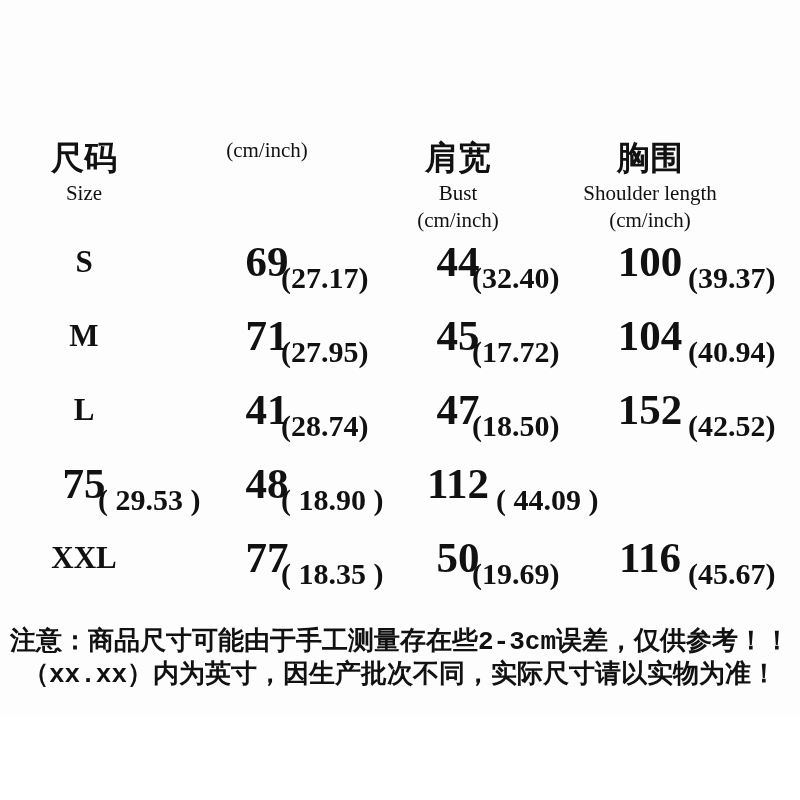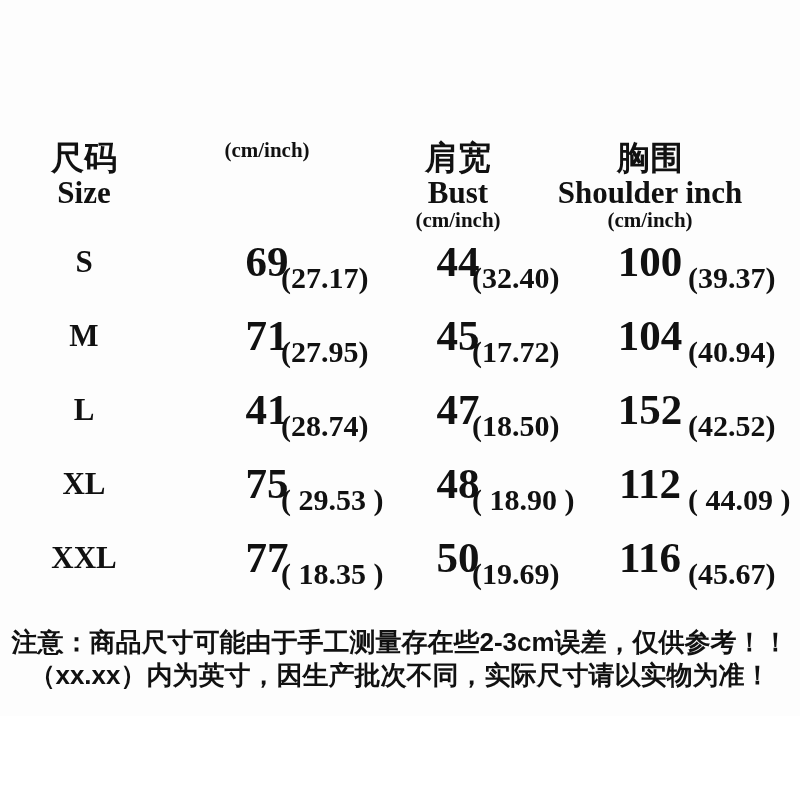"(cm/inch)" .th .unit { font-weight: bold -> normal }
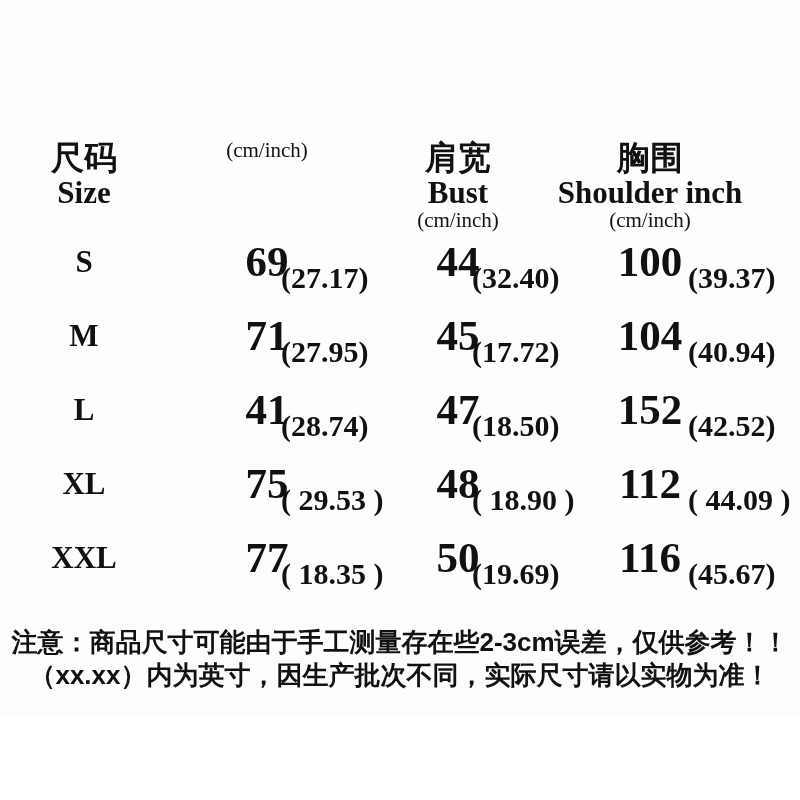"Size" .th .en { font-size: 31px -> 21px; font-weight: bold -> normal }
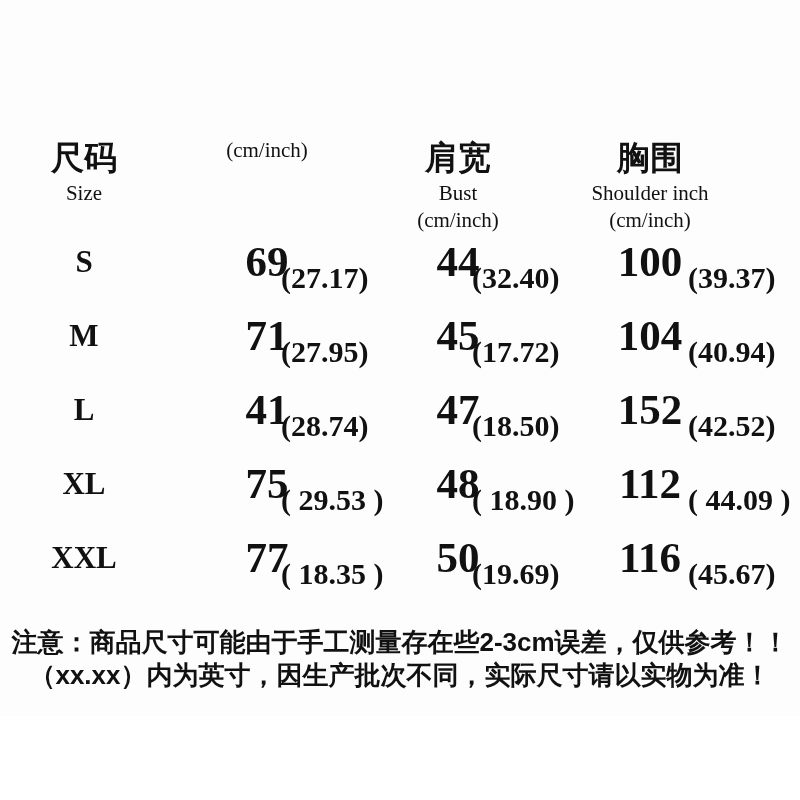"Shoulder inch" div.en { text: inch -> length }
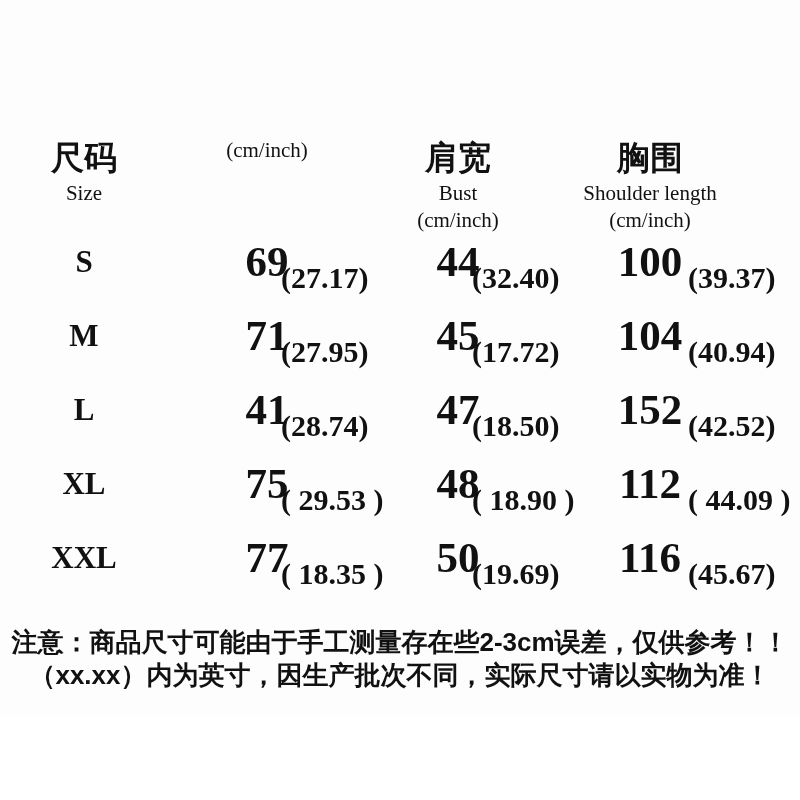"XL" div.cell { html: <div>XL</div> -> none }
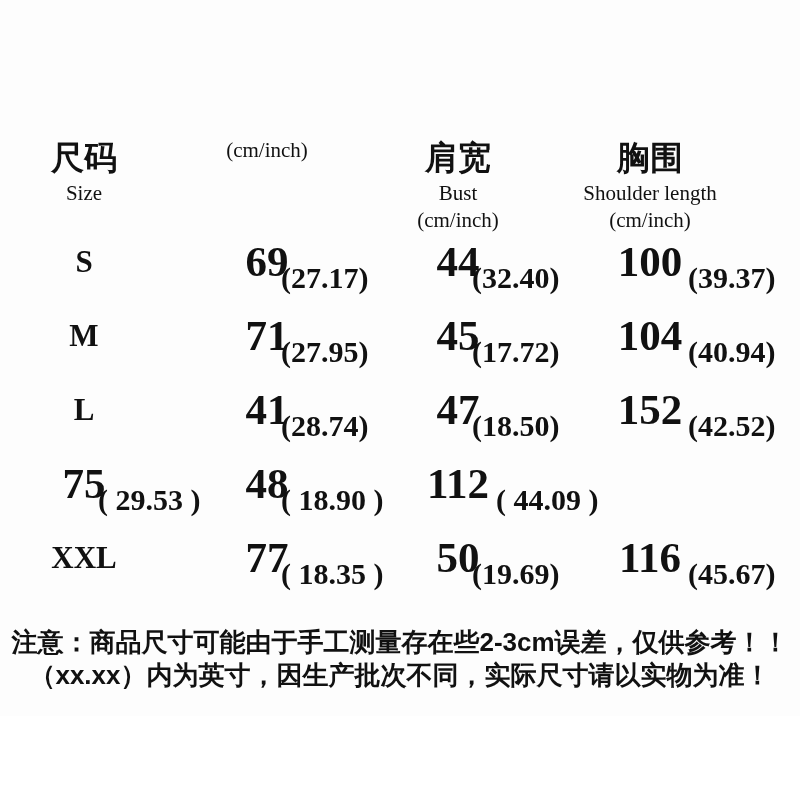"注意：商品尺寸可能由于手工测量存在些2-3cm误差，仅供参考！！" .note { font-family: Liberation Sans, sans-serif -> Liberation Mono, monospace }
